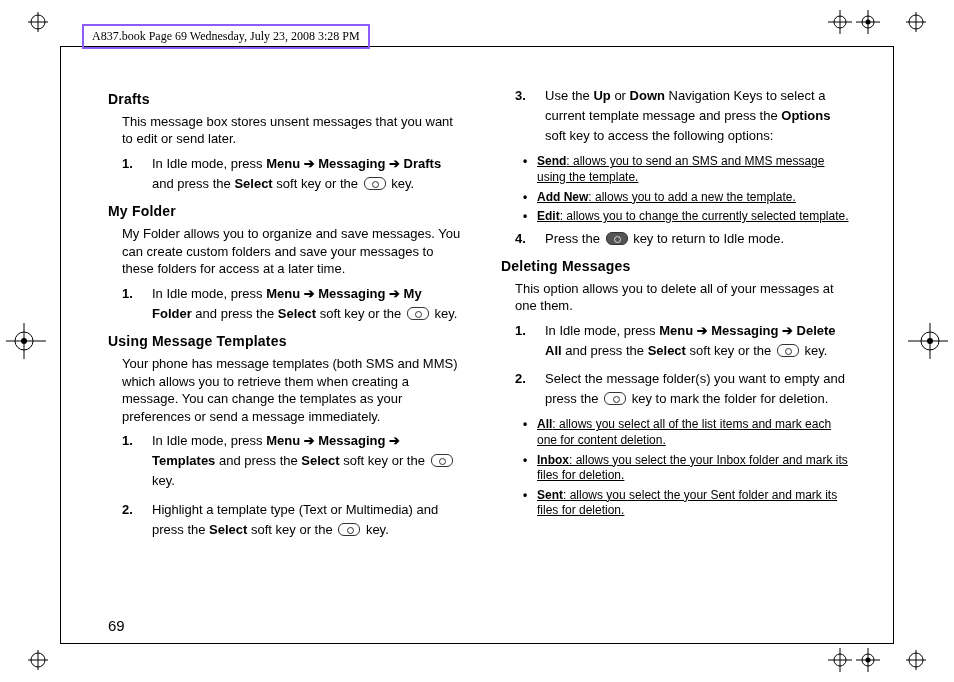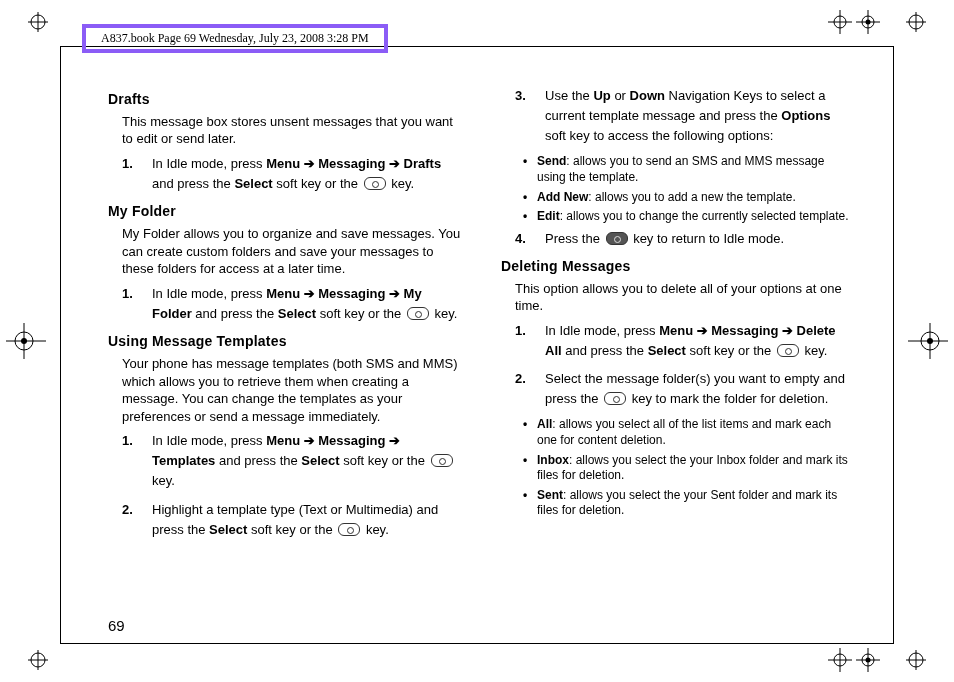"A837.book Page 69 Wednesday, July" .header-box { border: 4px solid #8b5cf6 -> 2px solid #8b5cf6; padding: 3px 15px -> 3px 8px }
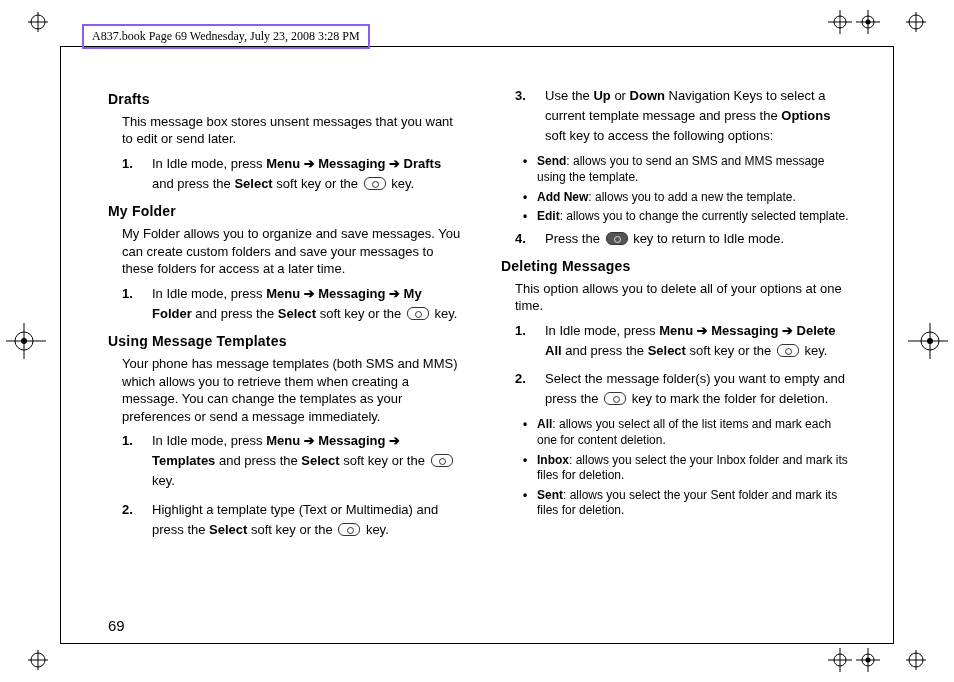"Send: allows you to send" ul.bul { text-decoration: none -> underline }
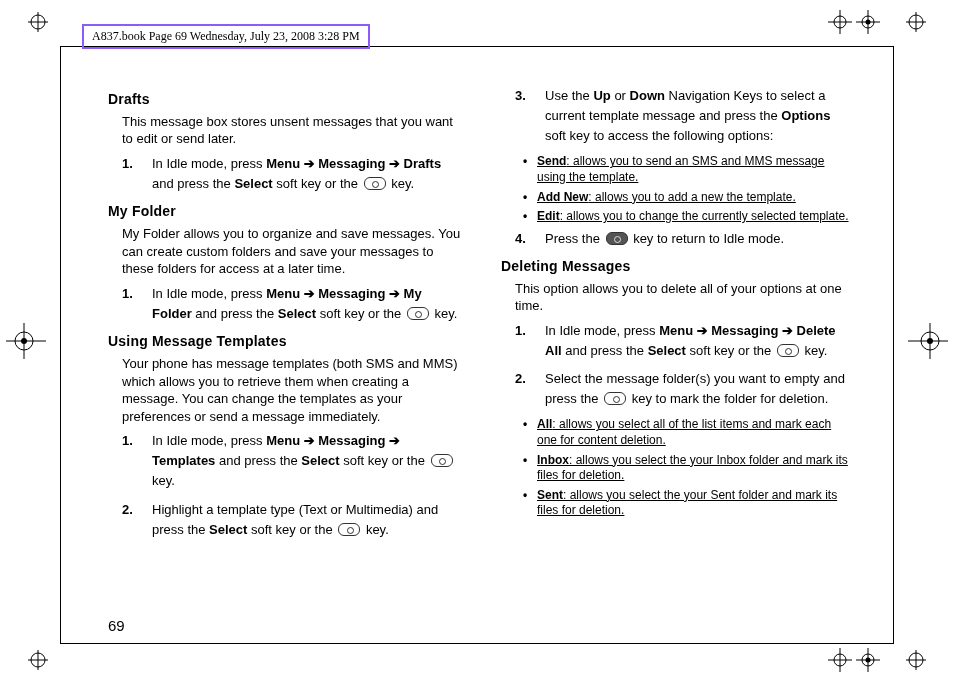"This option allows you to" p.body-indent { text: options at one time -> messages at one them }
